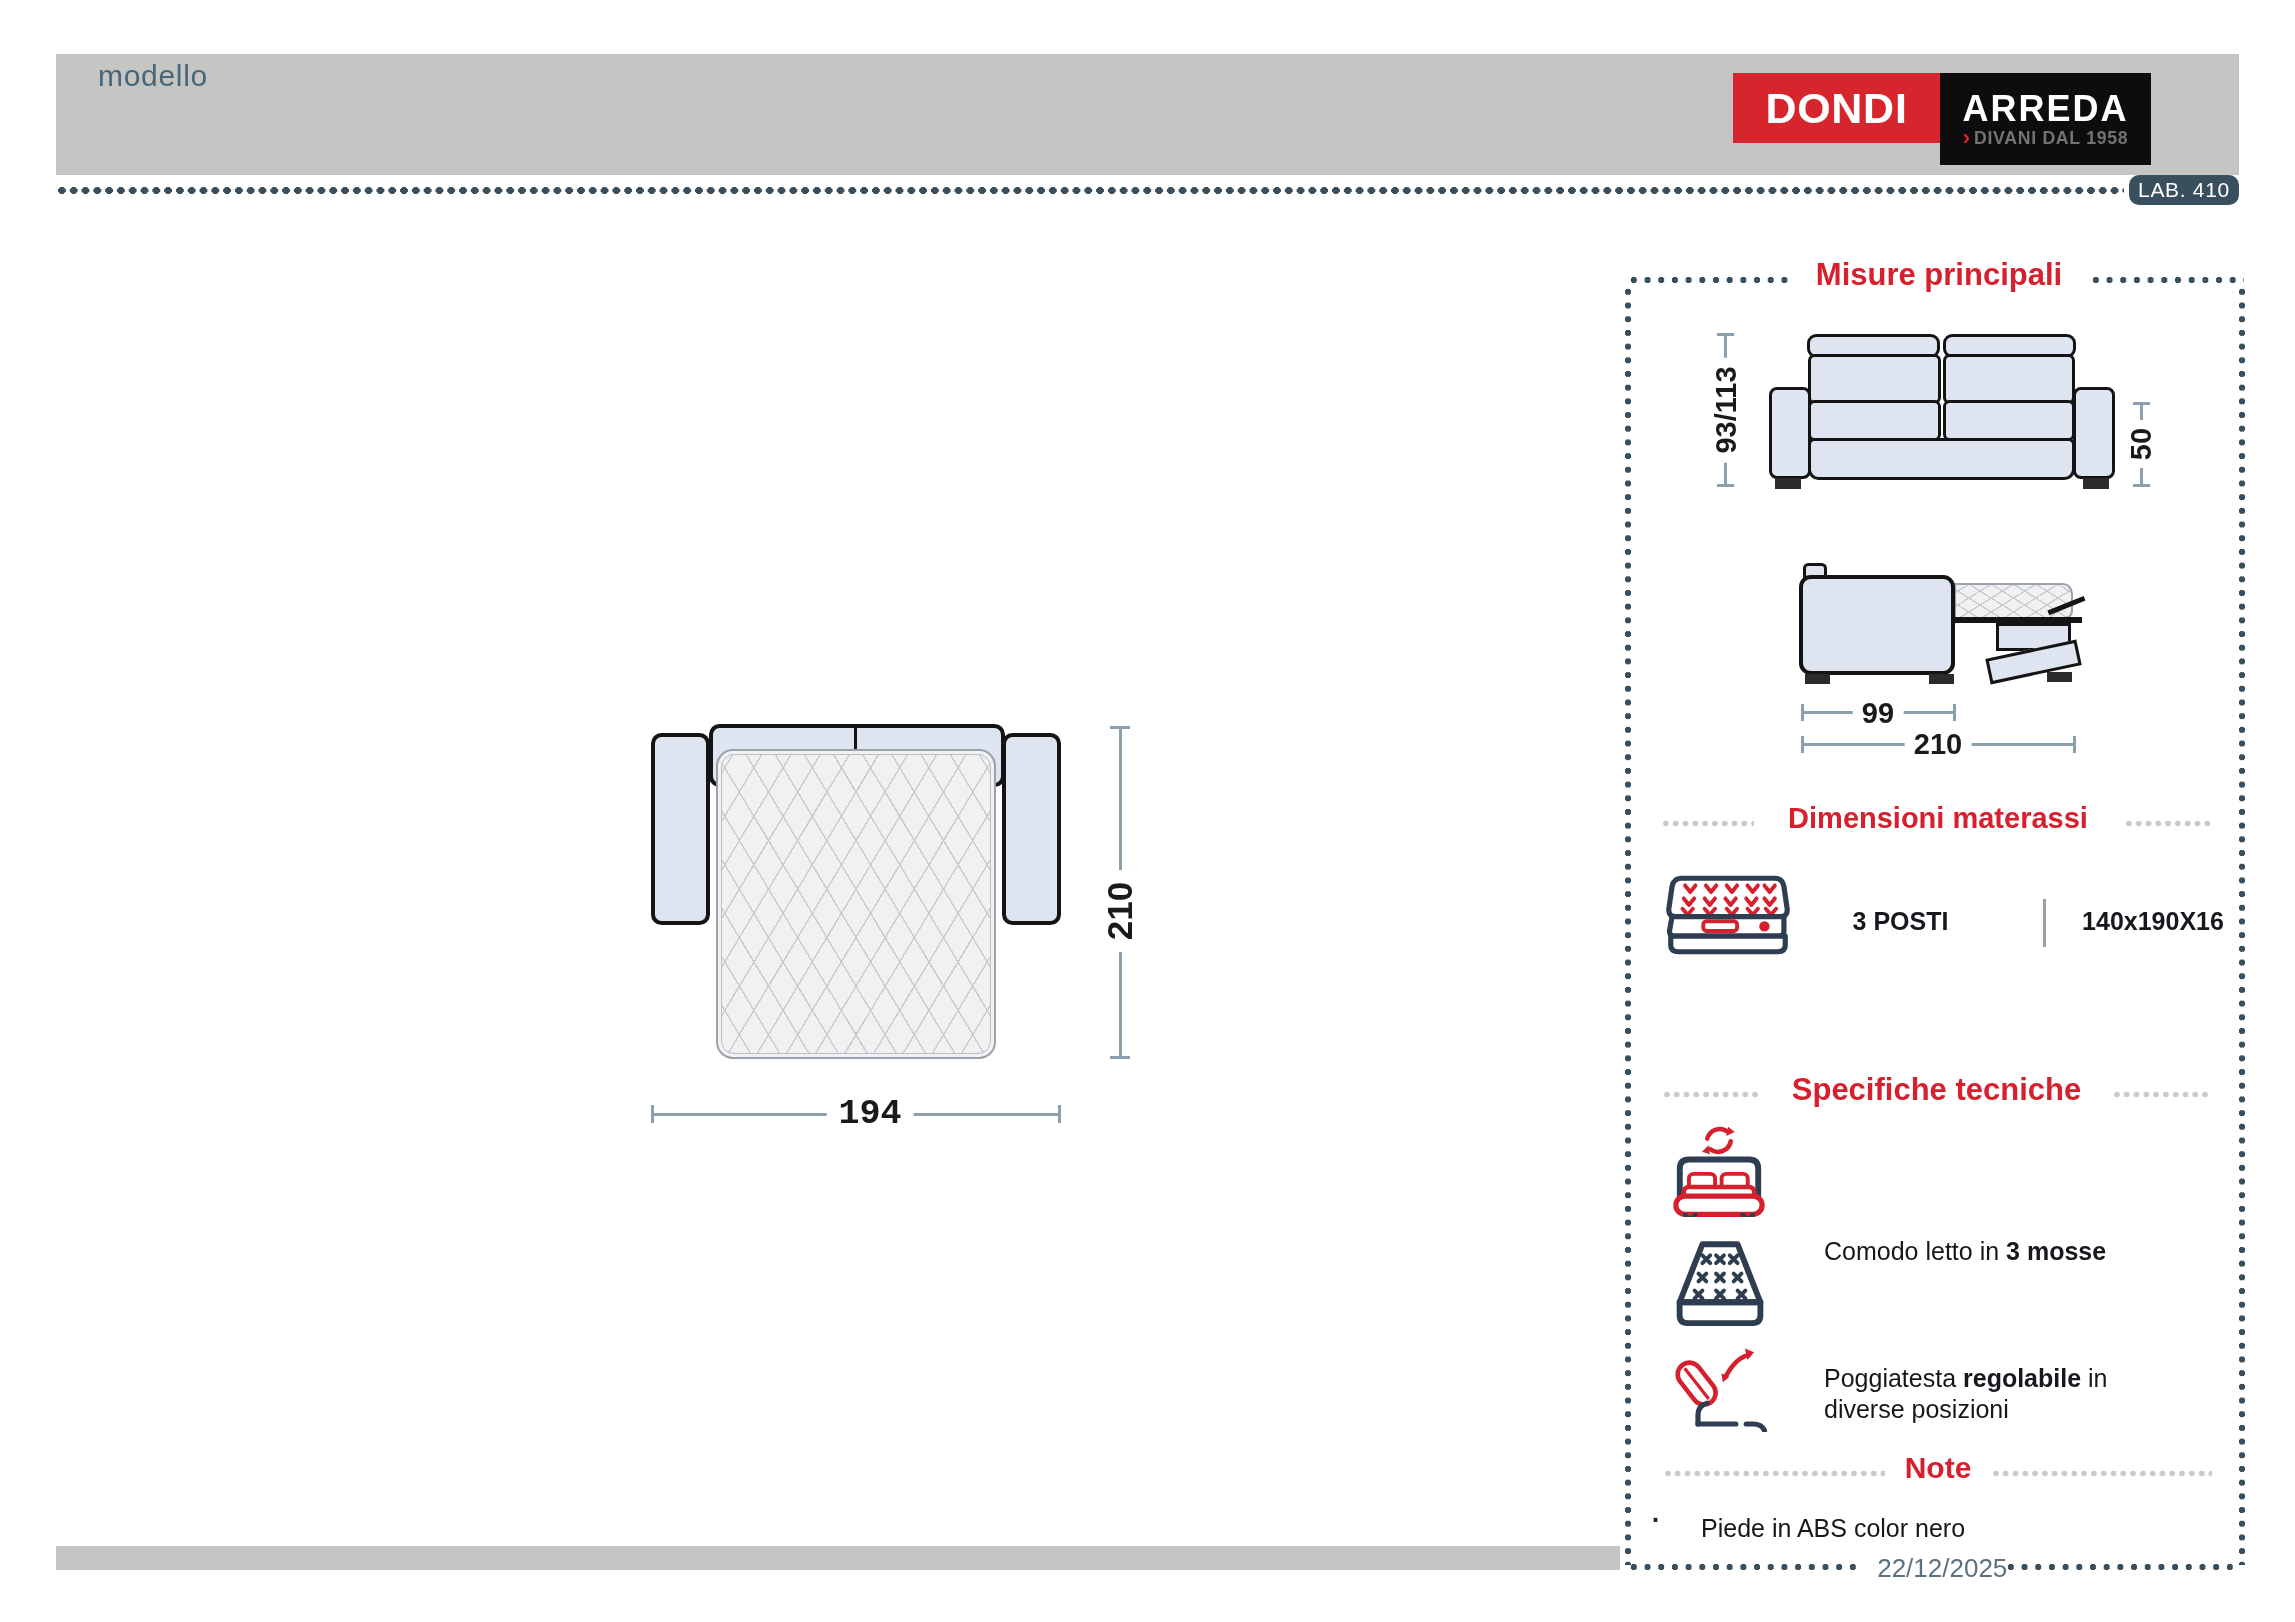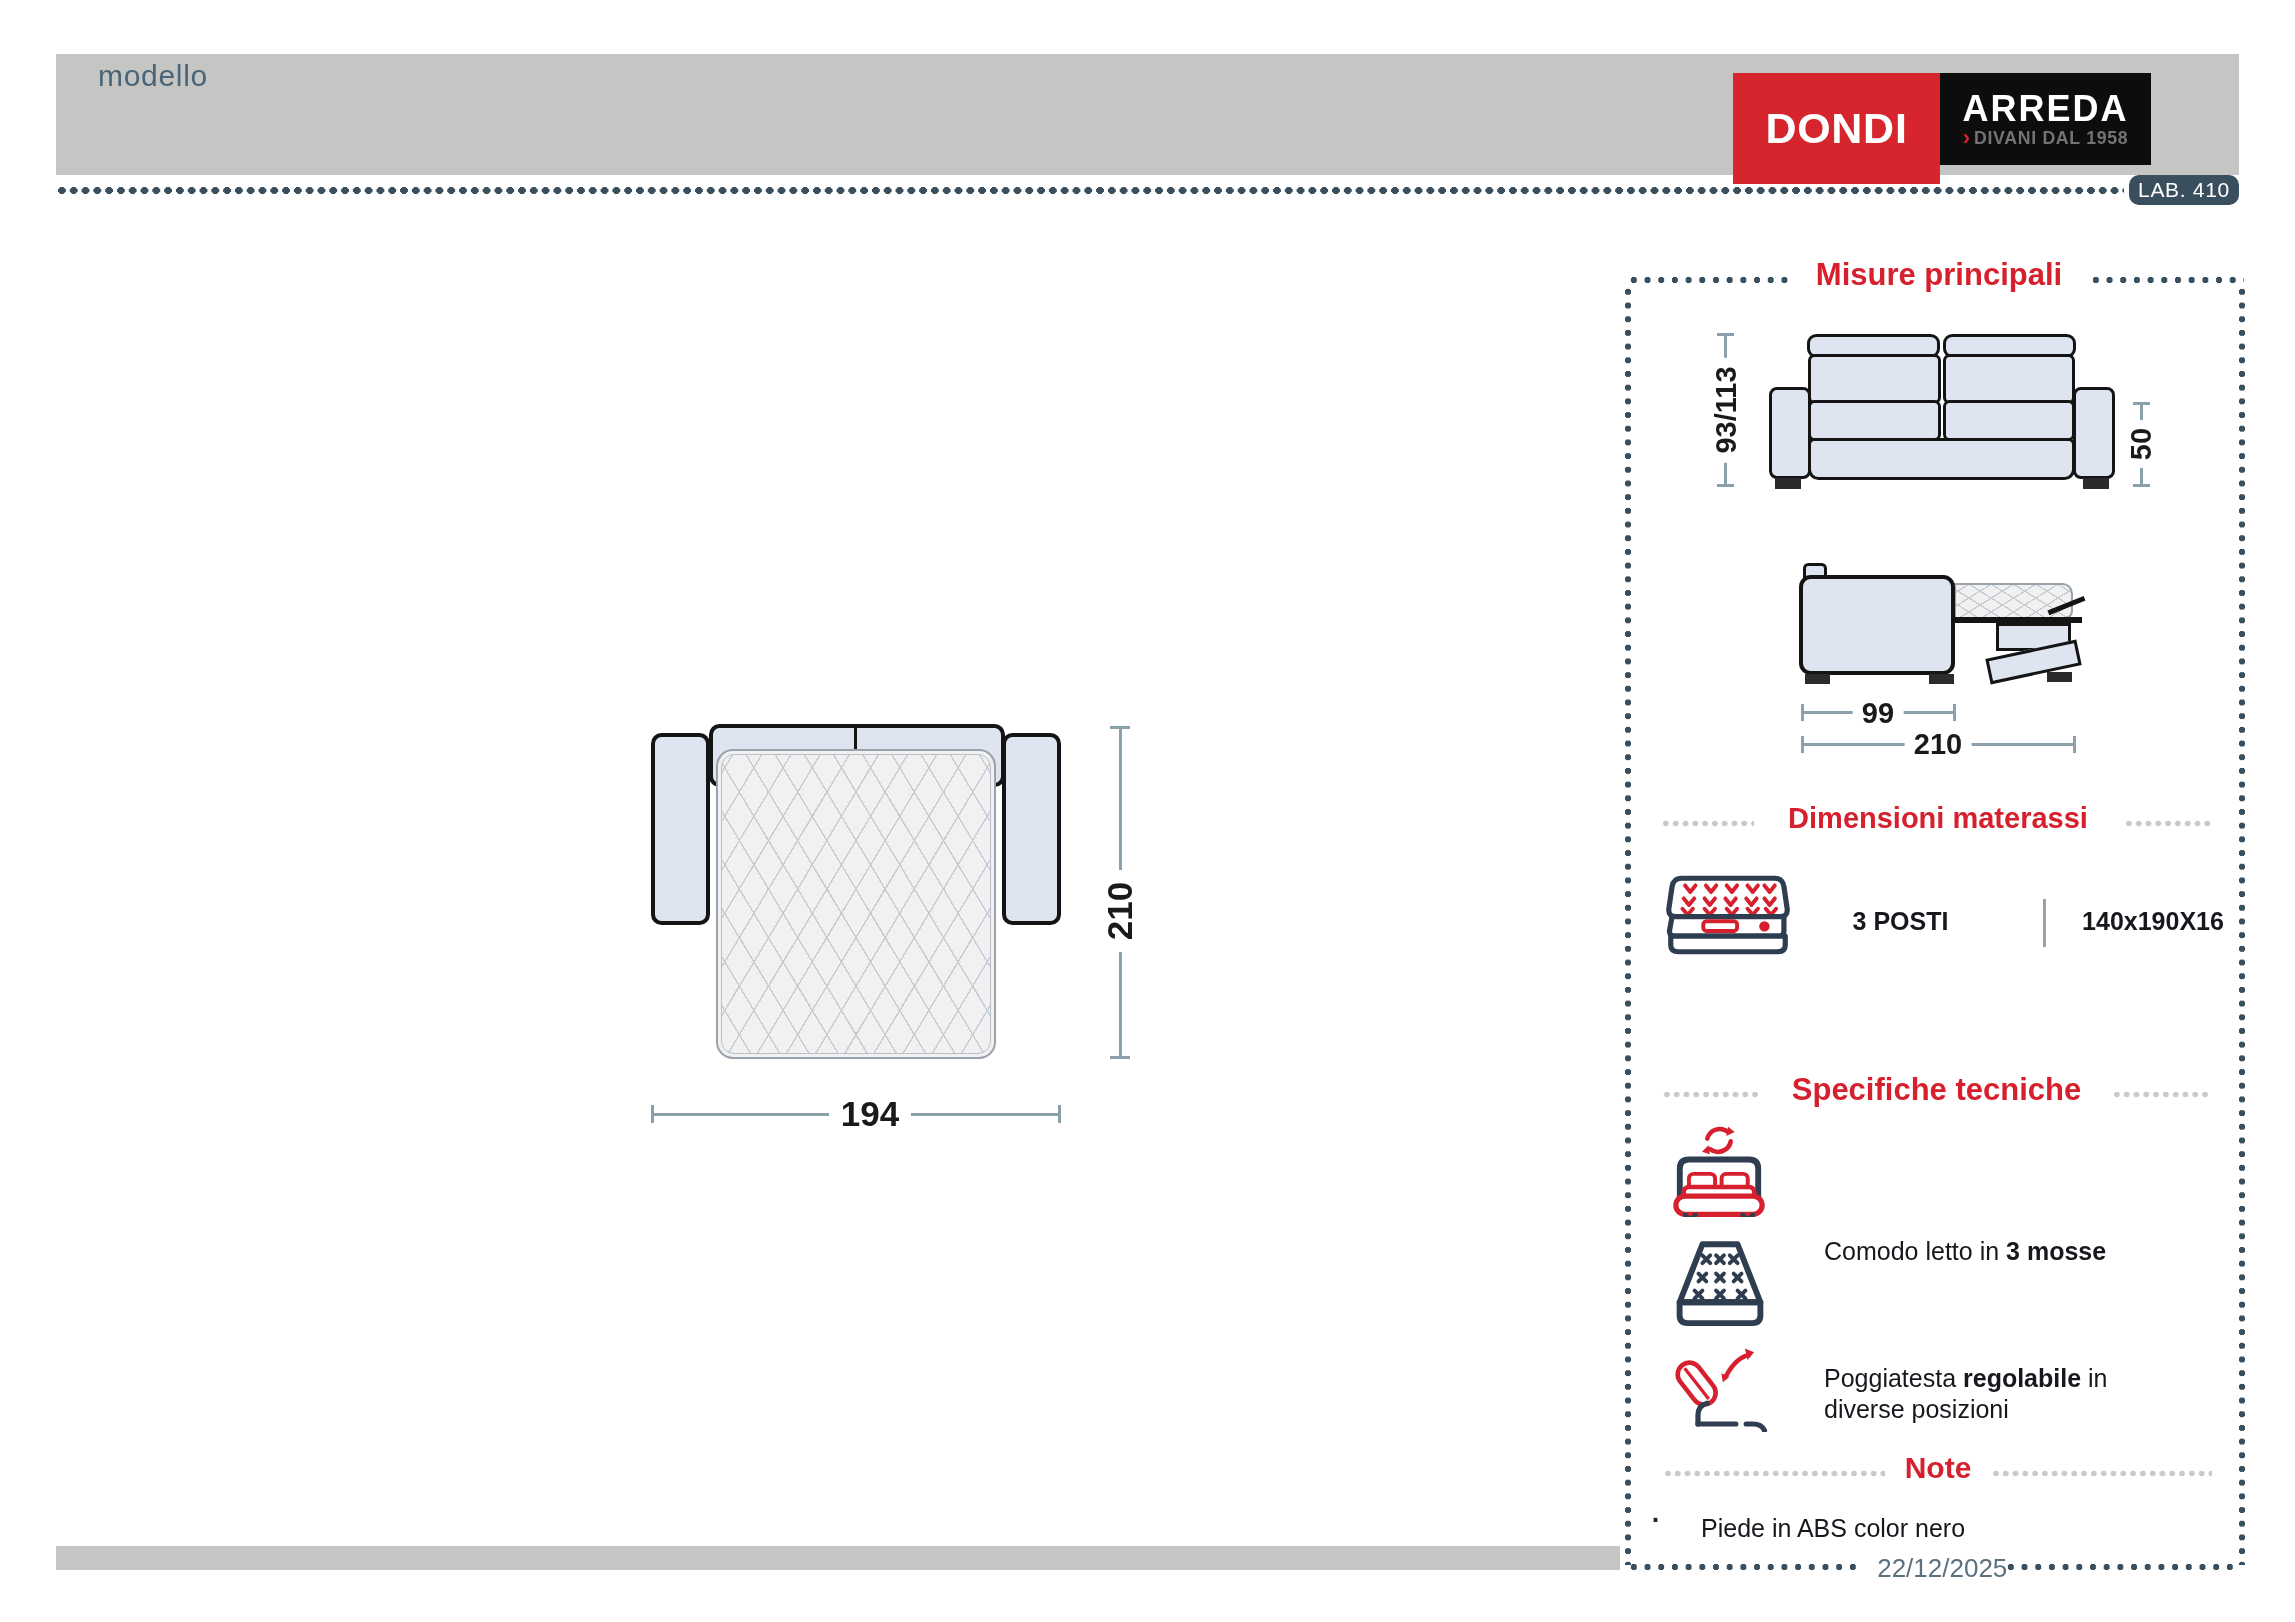"DONDI" .logo-red { height: 111px -> 70px }
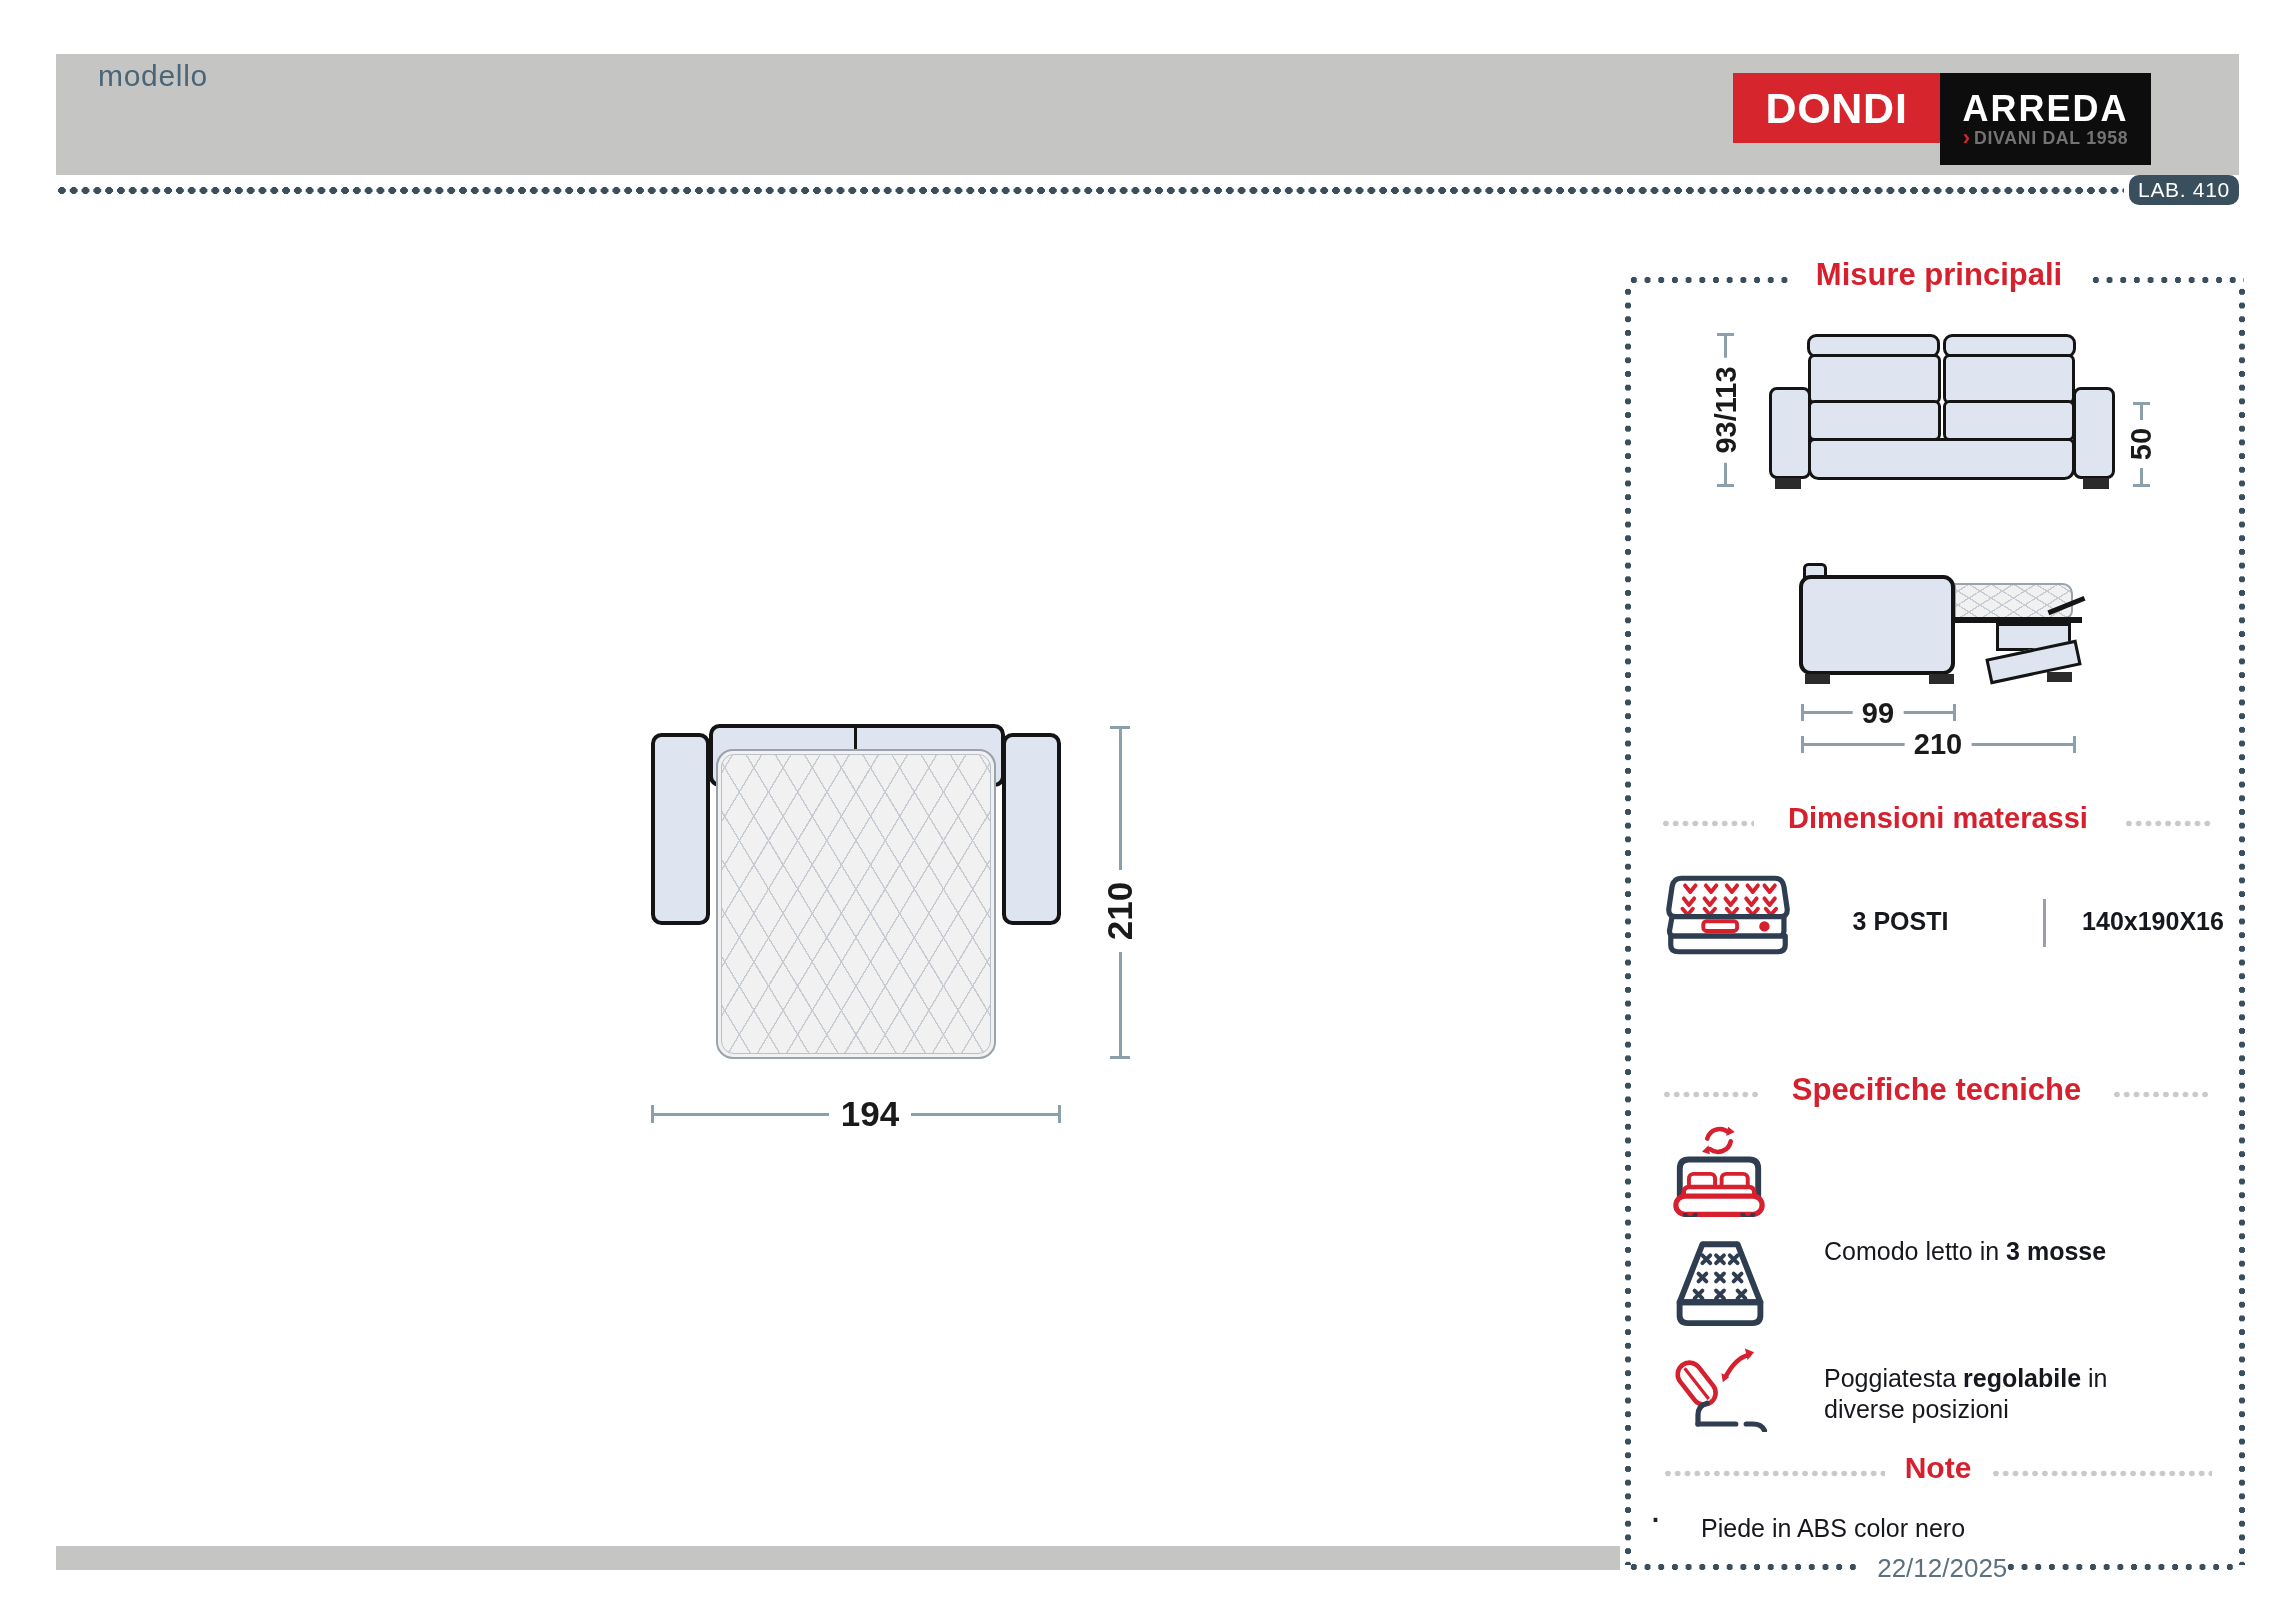"194" div.abs { font-family: none -> Liberation Mono, monospace }
